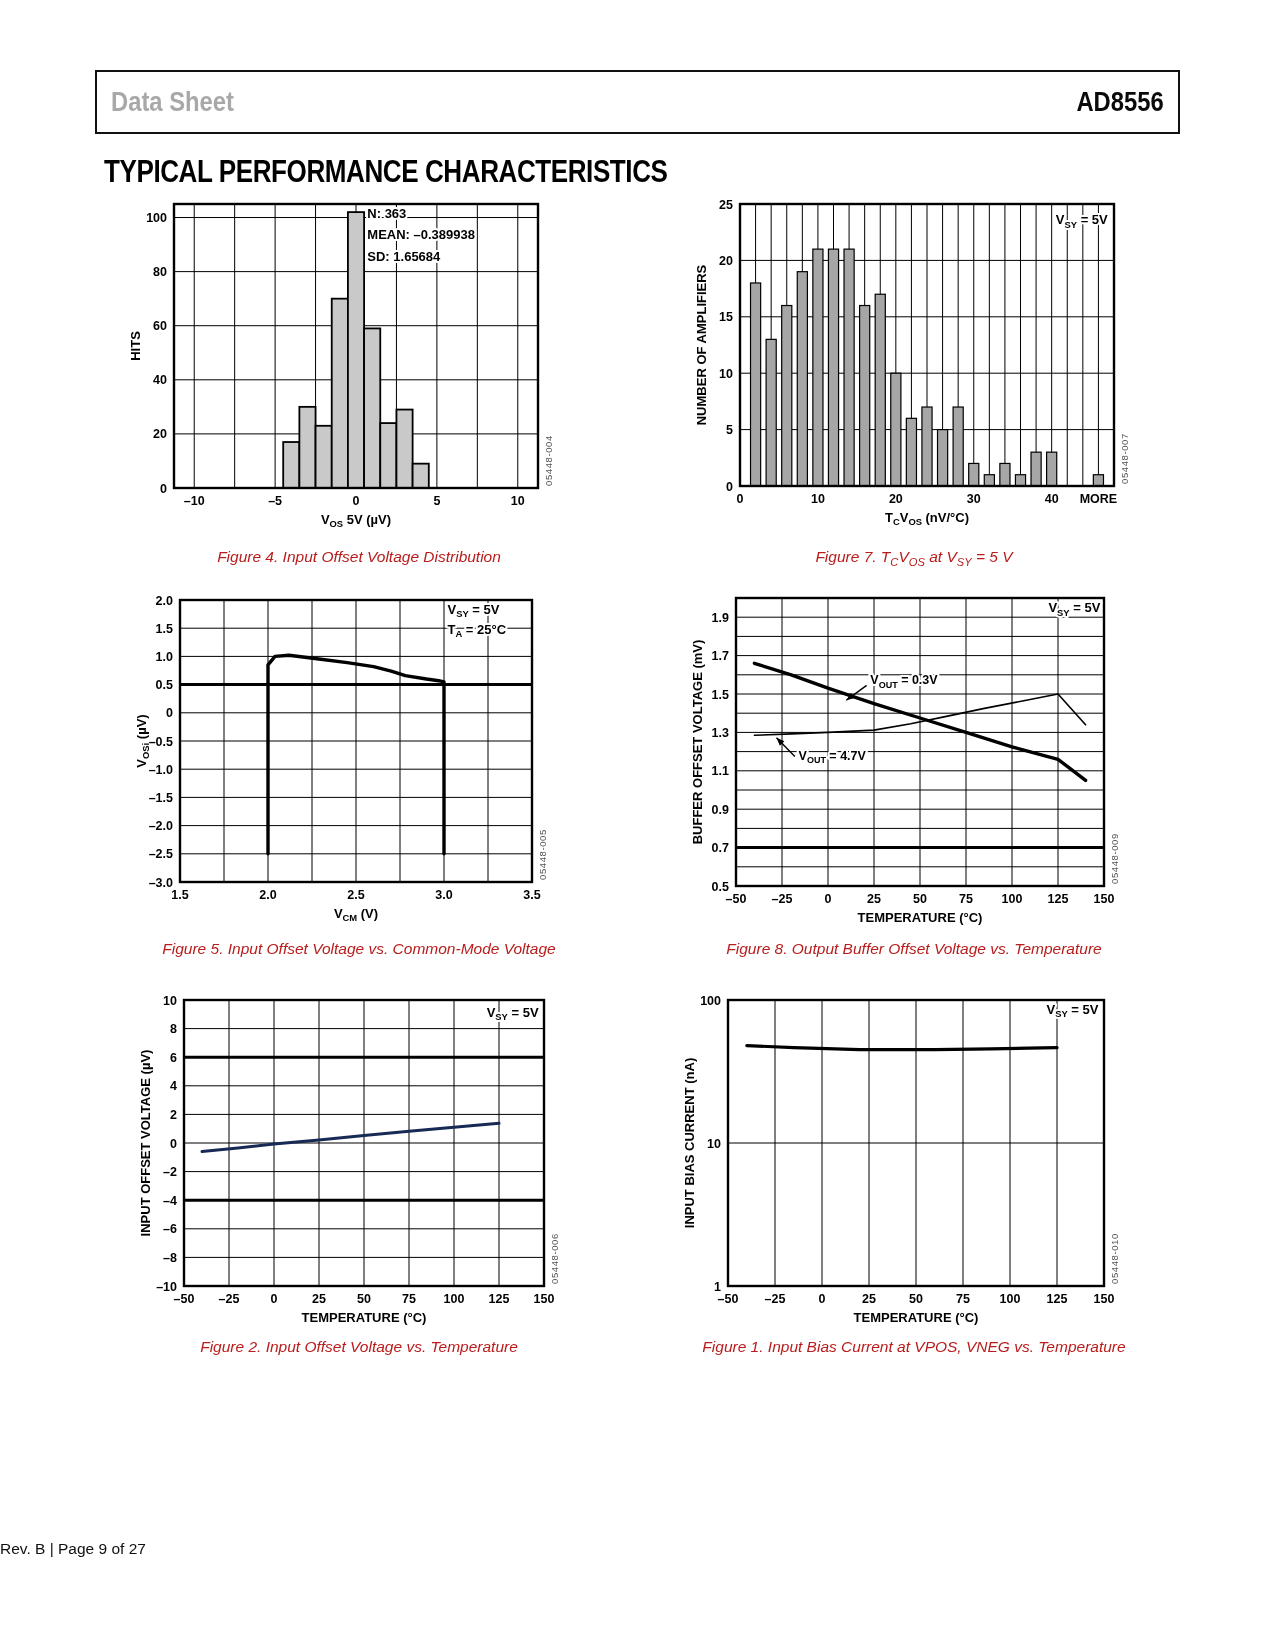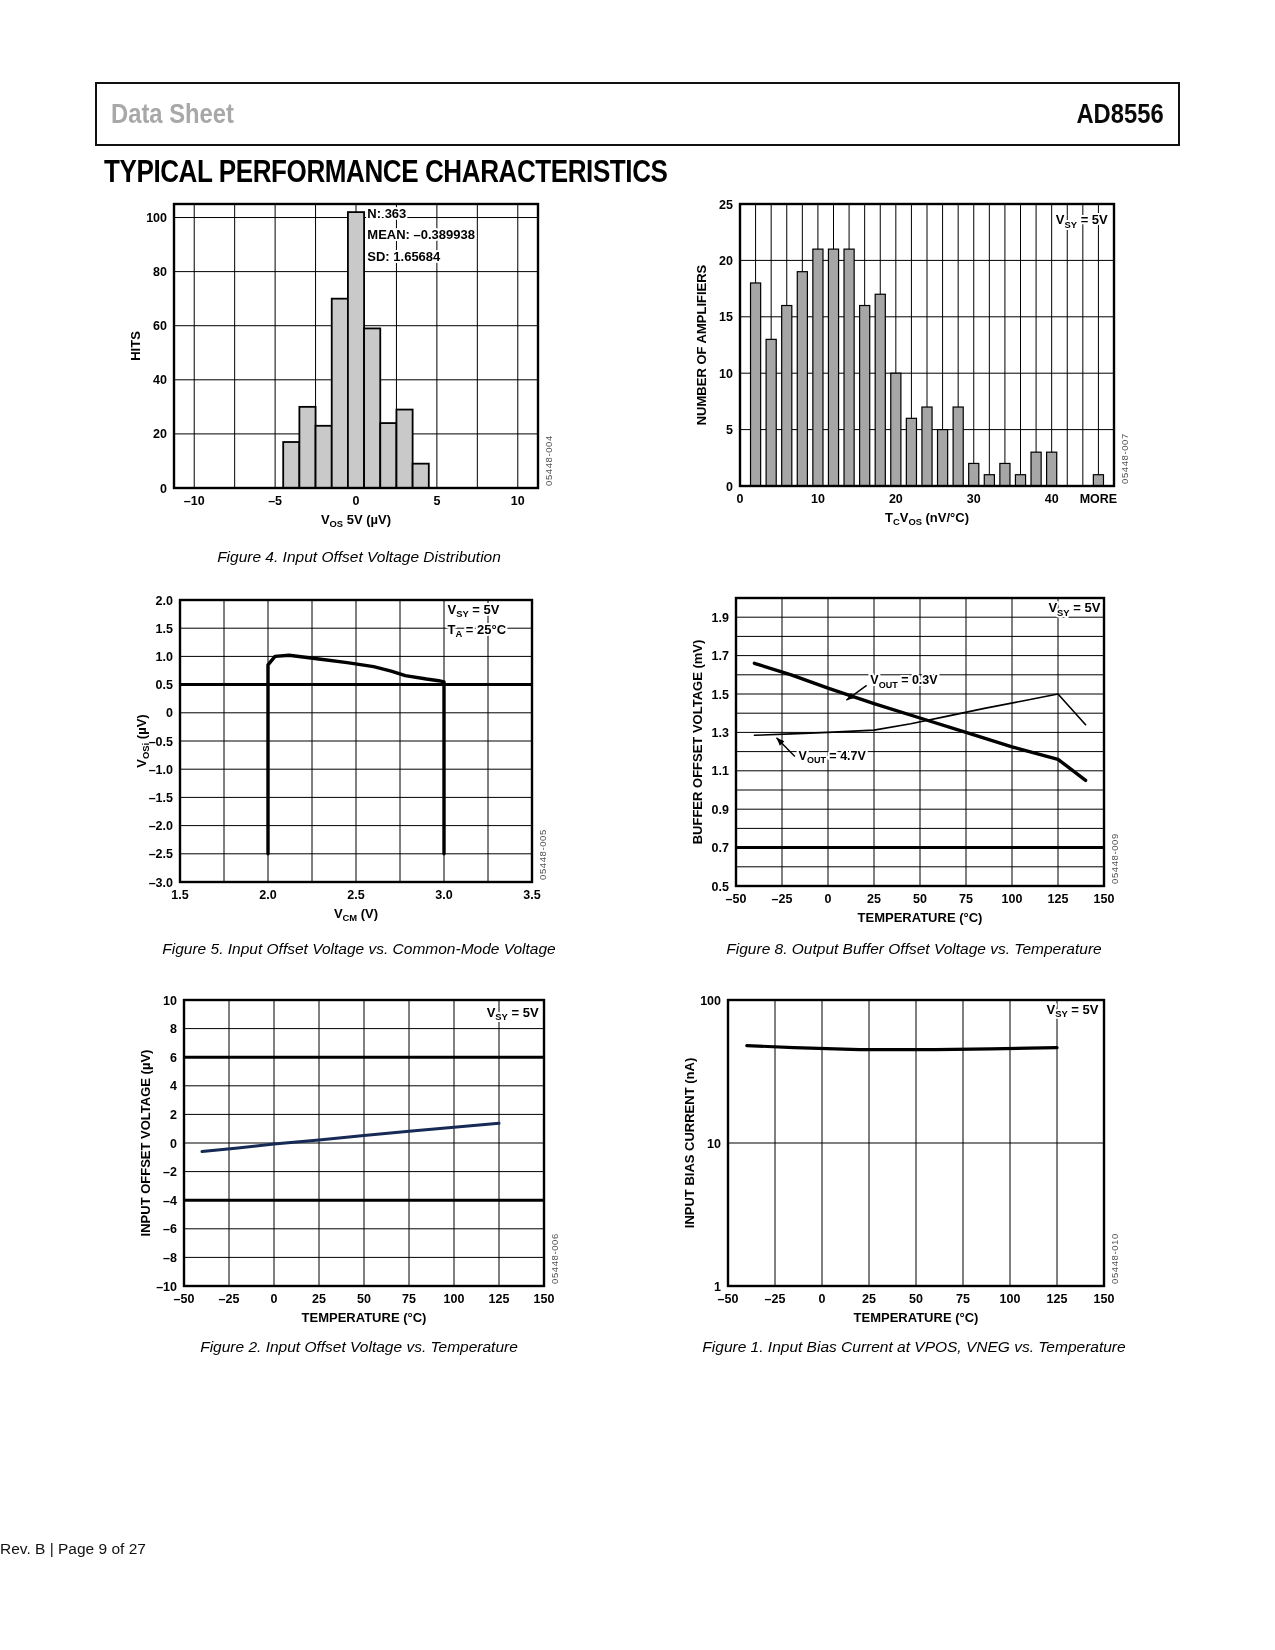"Data Sheet" .hdr { margin-top: 12px -> none }
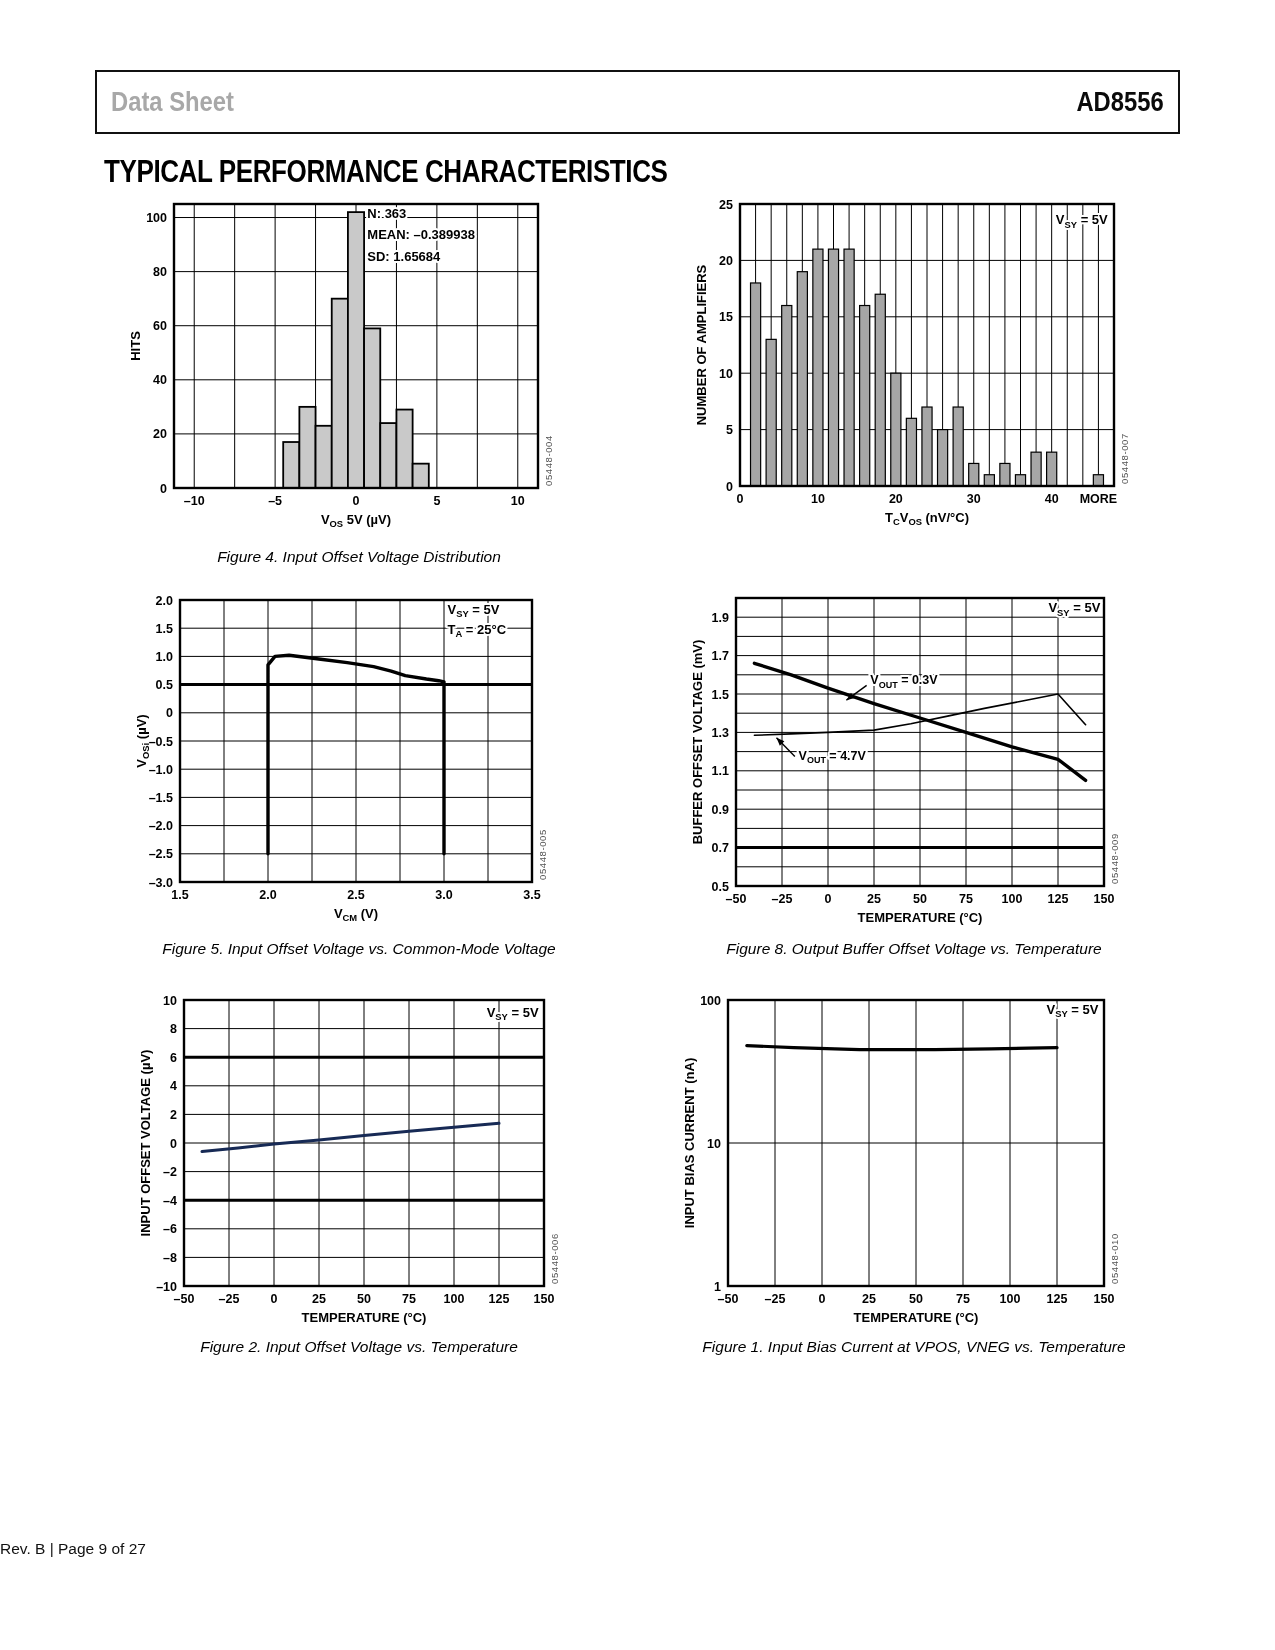"Figure 4. Input Offset Voltage" .caption { color: #000000 -> #b91c1c }
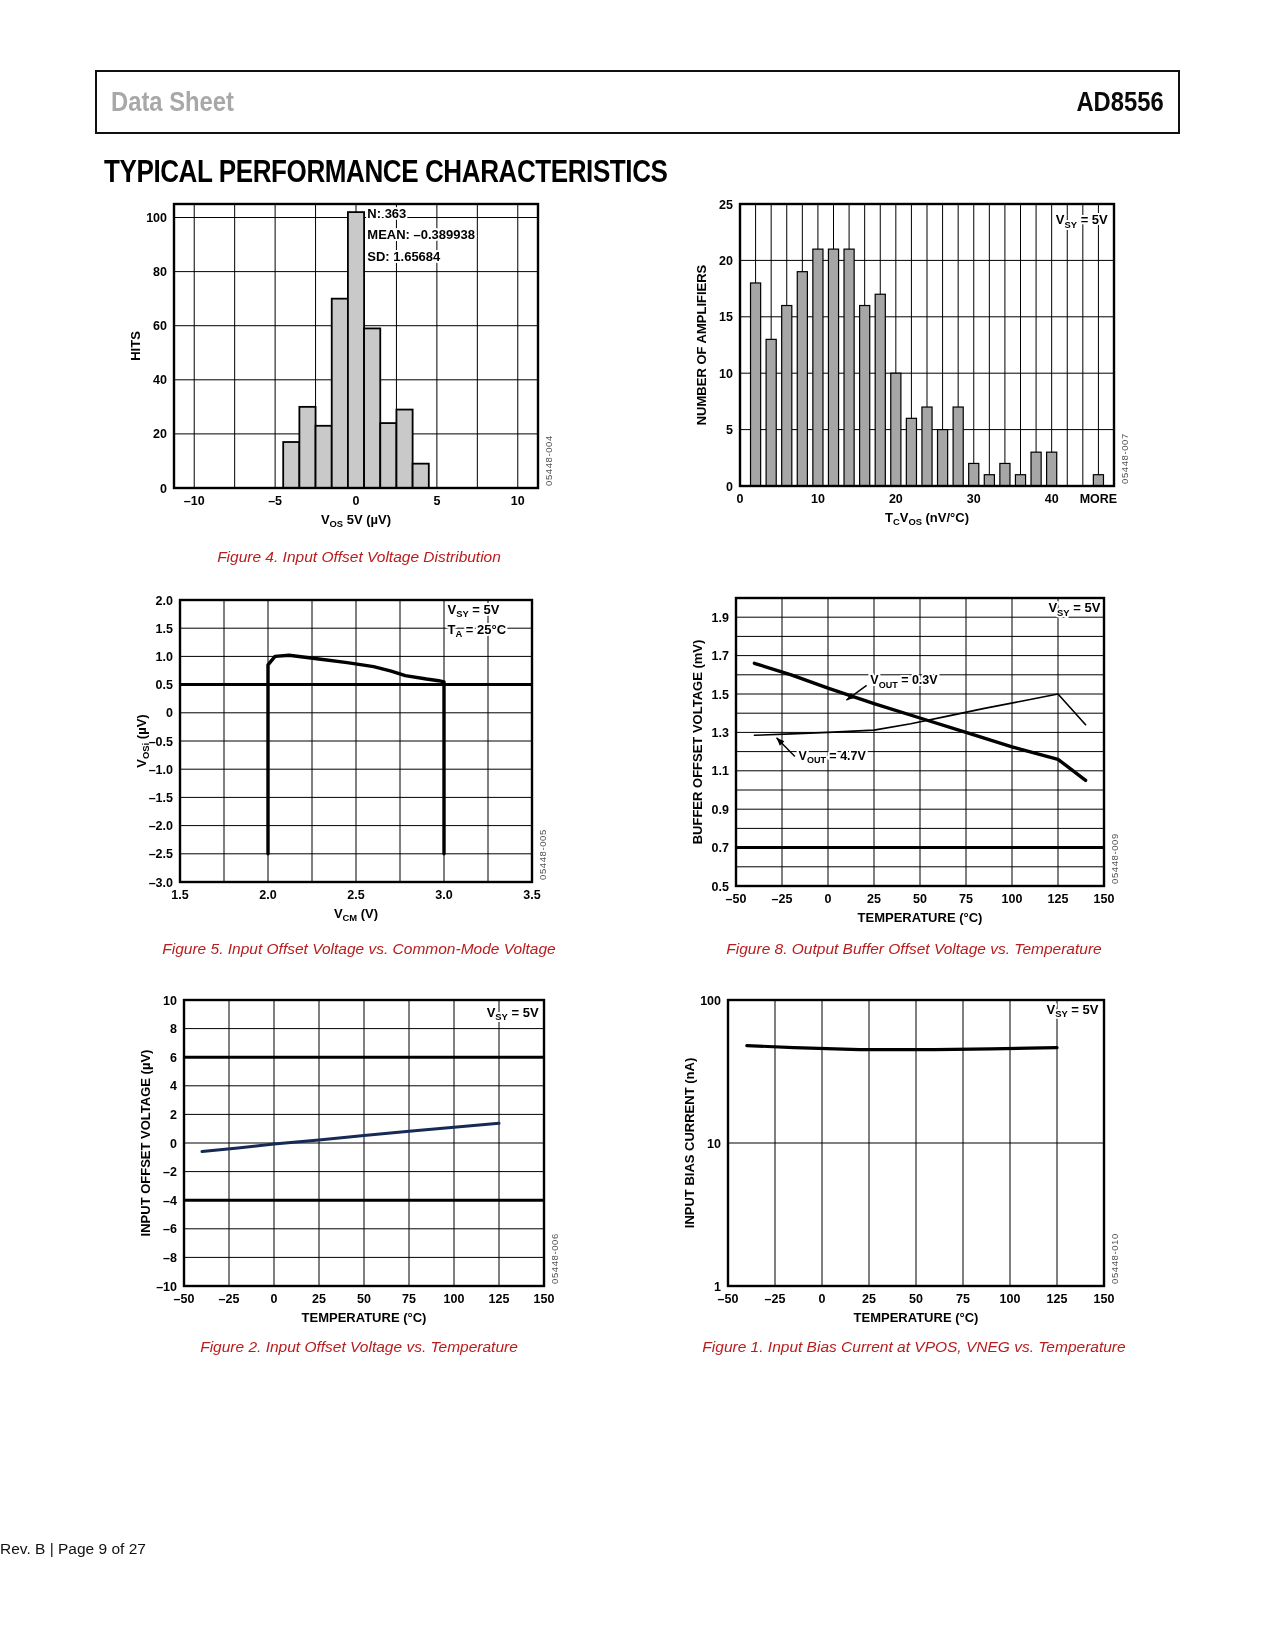"Figure 7. TCVOS at VSY" div.caption { html: none -> <div>Figure 7. T<sub>C</sub>V<sub>OS</sub> at V<sub>SY</sub> = 5 V</div> }
